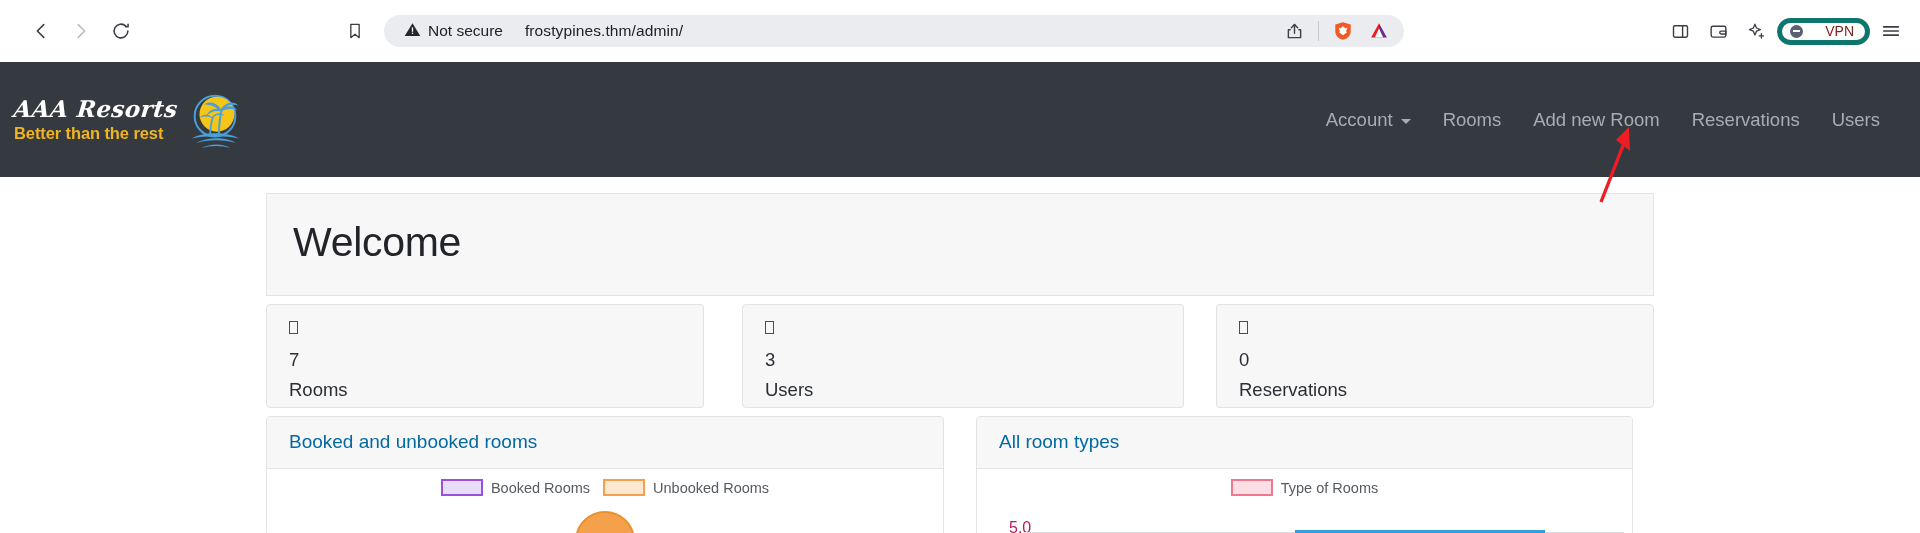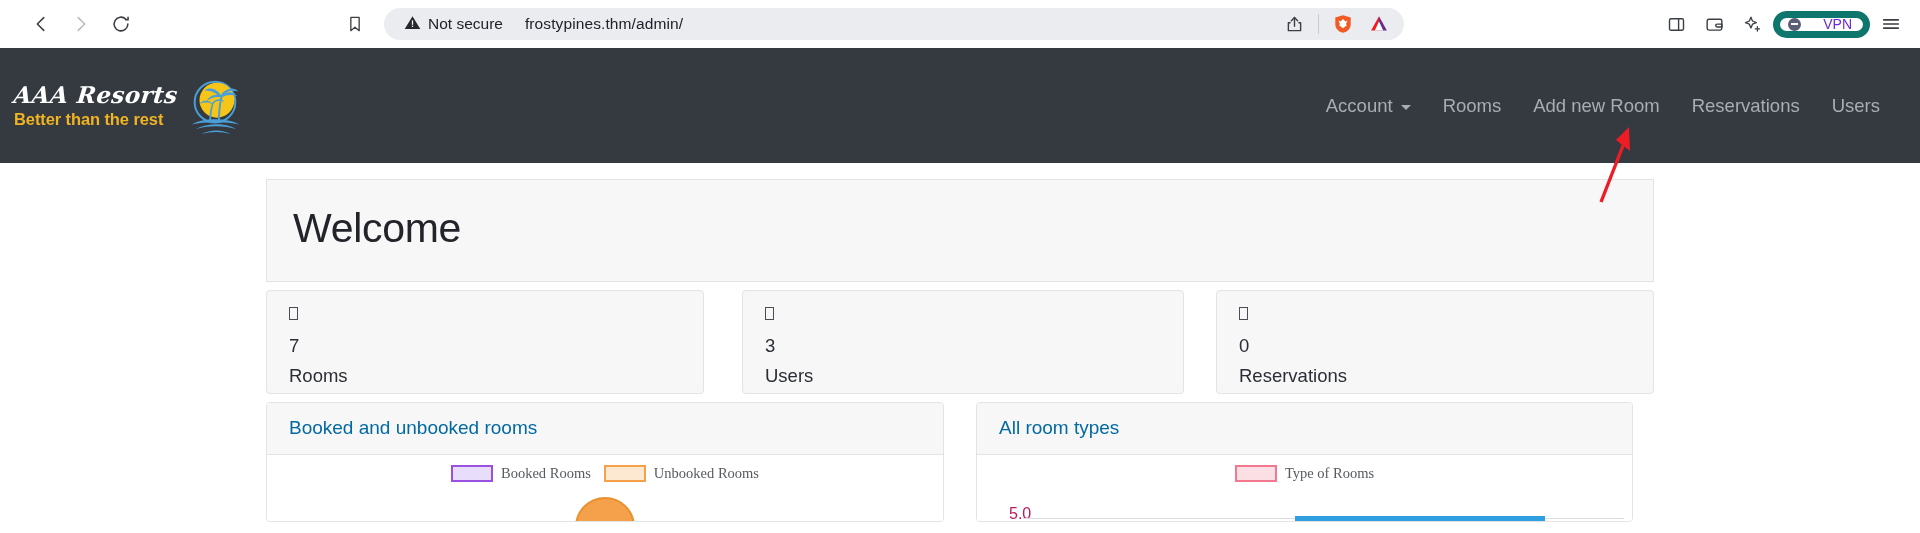"Not secure" .browser-bar { height: 48px -> 62px }
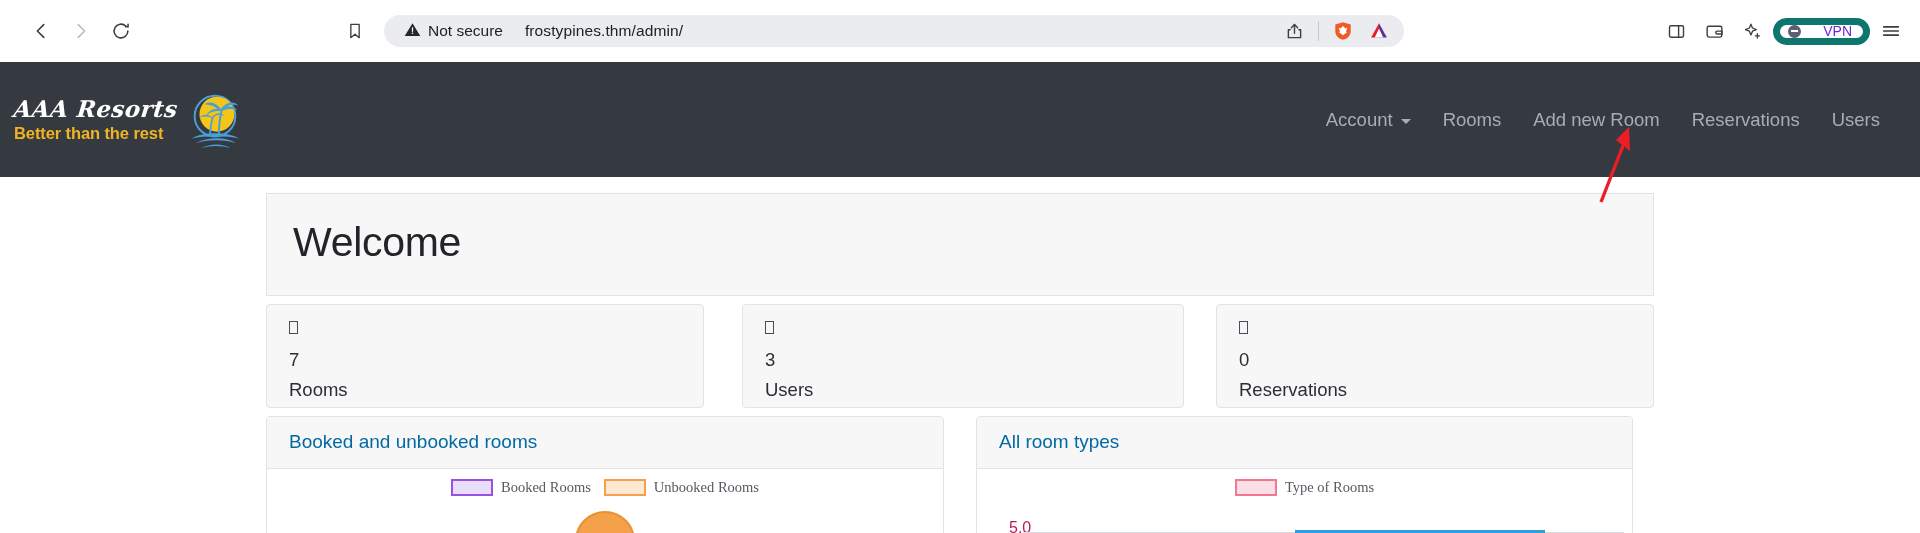"VPN" .vpn-pill { border: 7px solid #0f766e -> 5px solid #0f766e; color: #6d28d9 -> #7f1d1d }
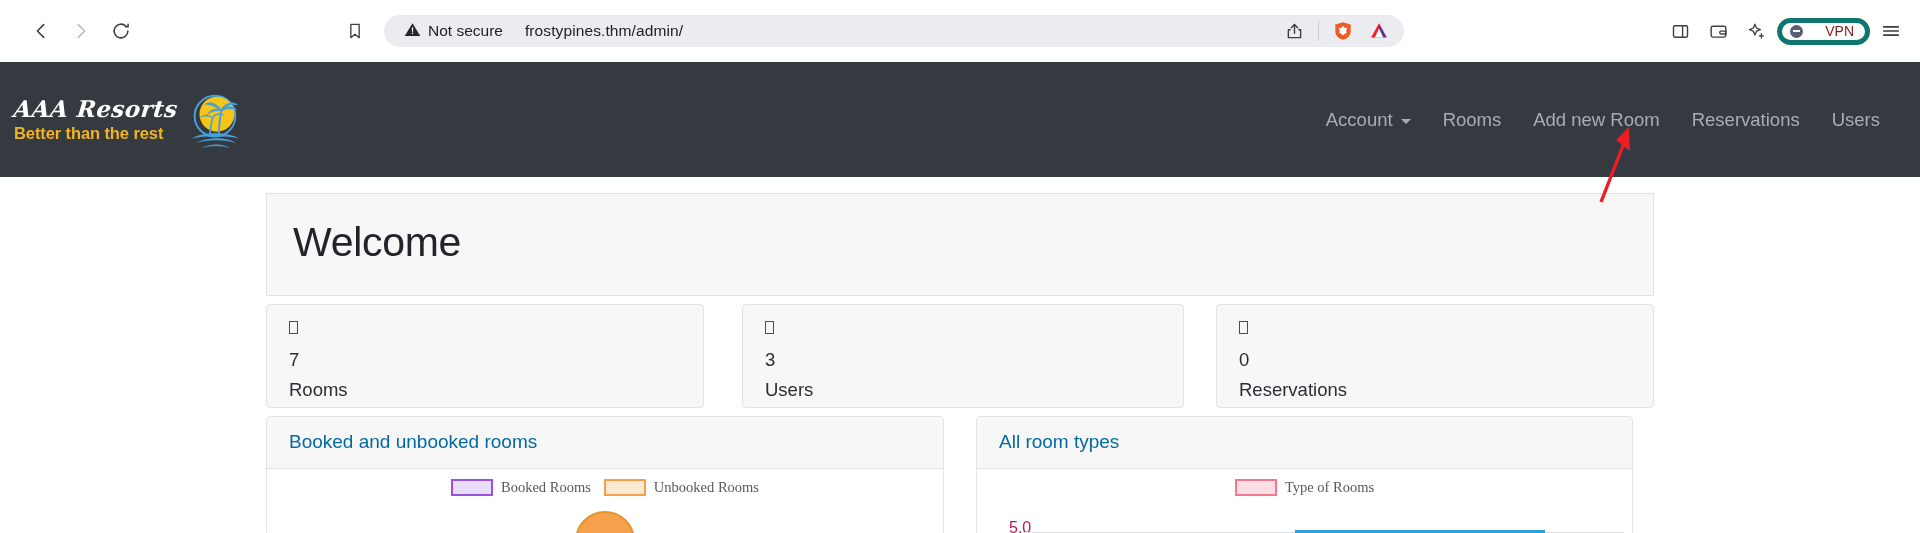"Booked Rooms" .legend-item { font-family: Liberation Serif, serif -> none }
